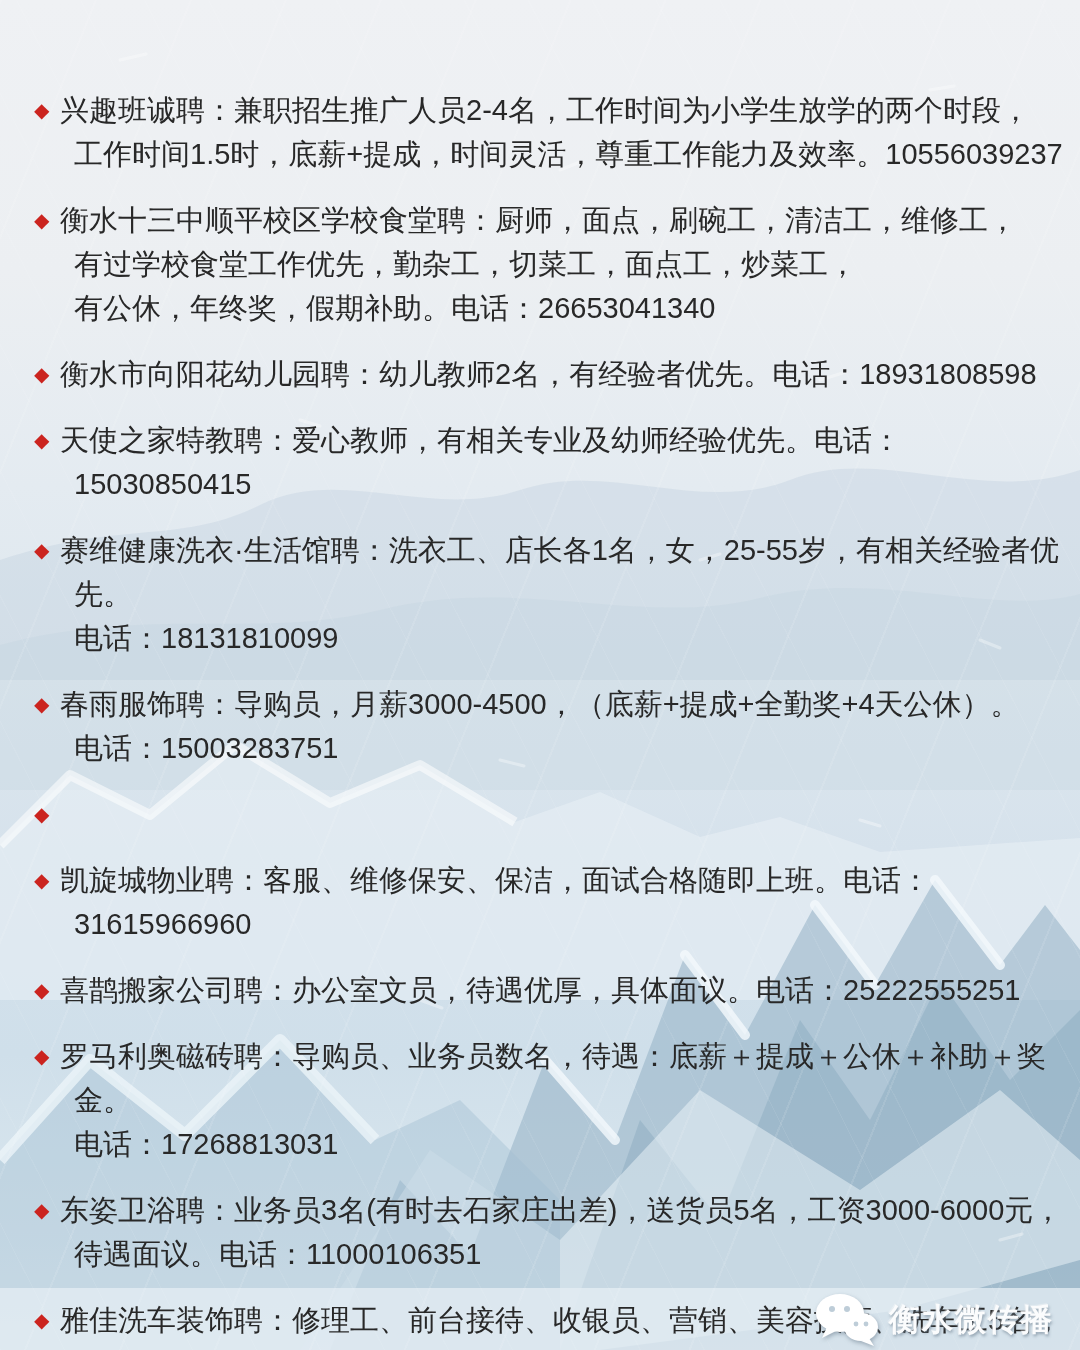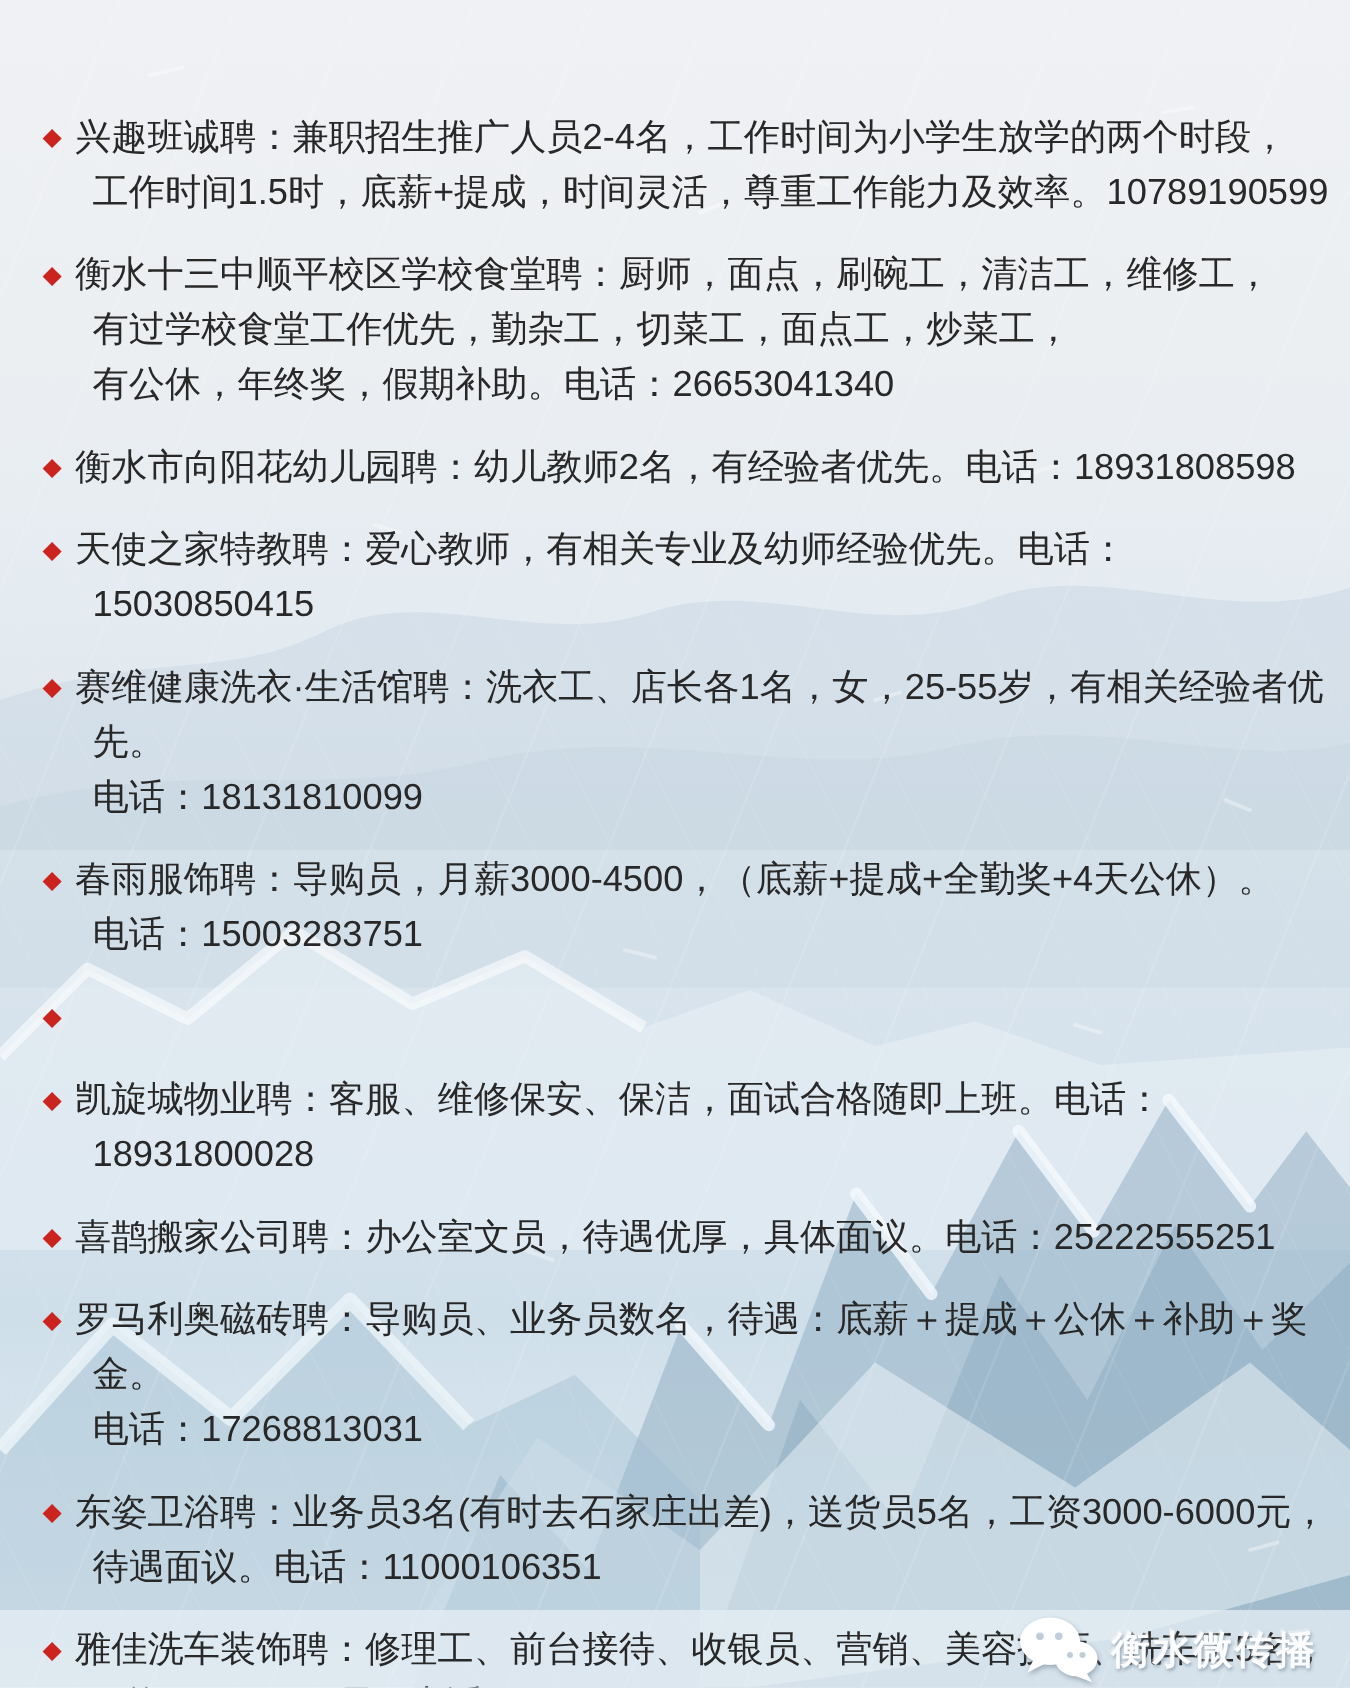"兴趣班诚聘：兼职招生推广人员2-4名，工作时间为小学生放学的两个时段，" p.ltext { text: 10789190599 -> 10556039237 }
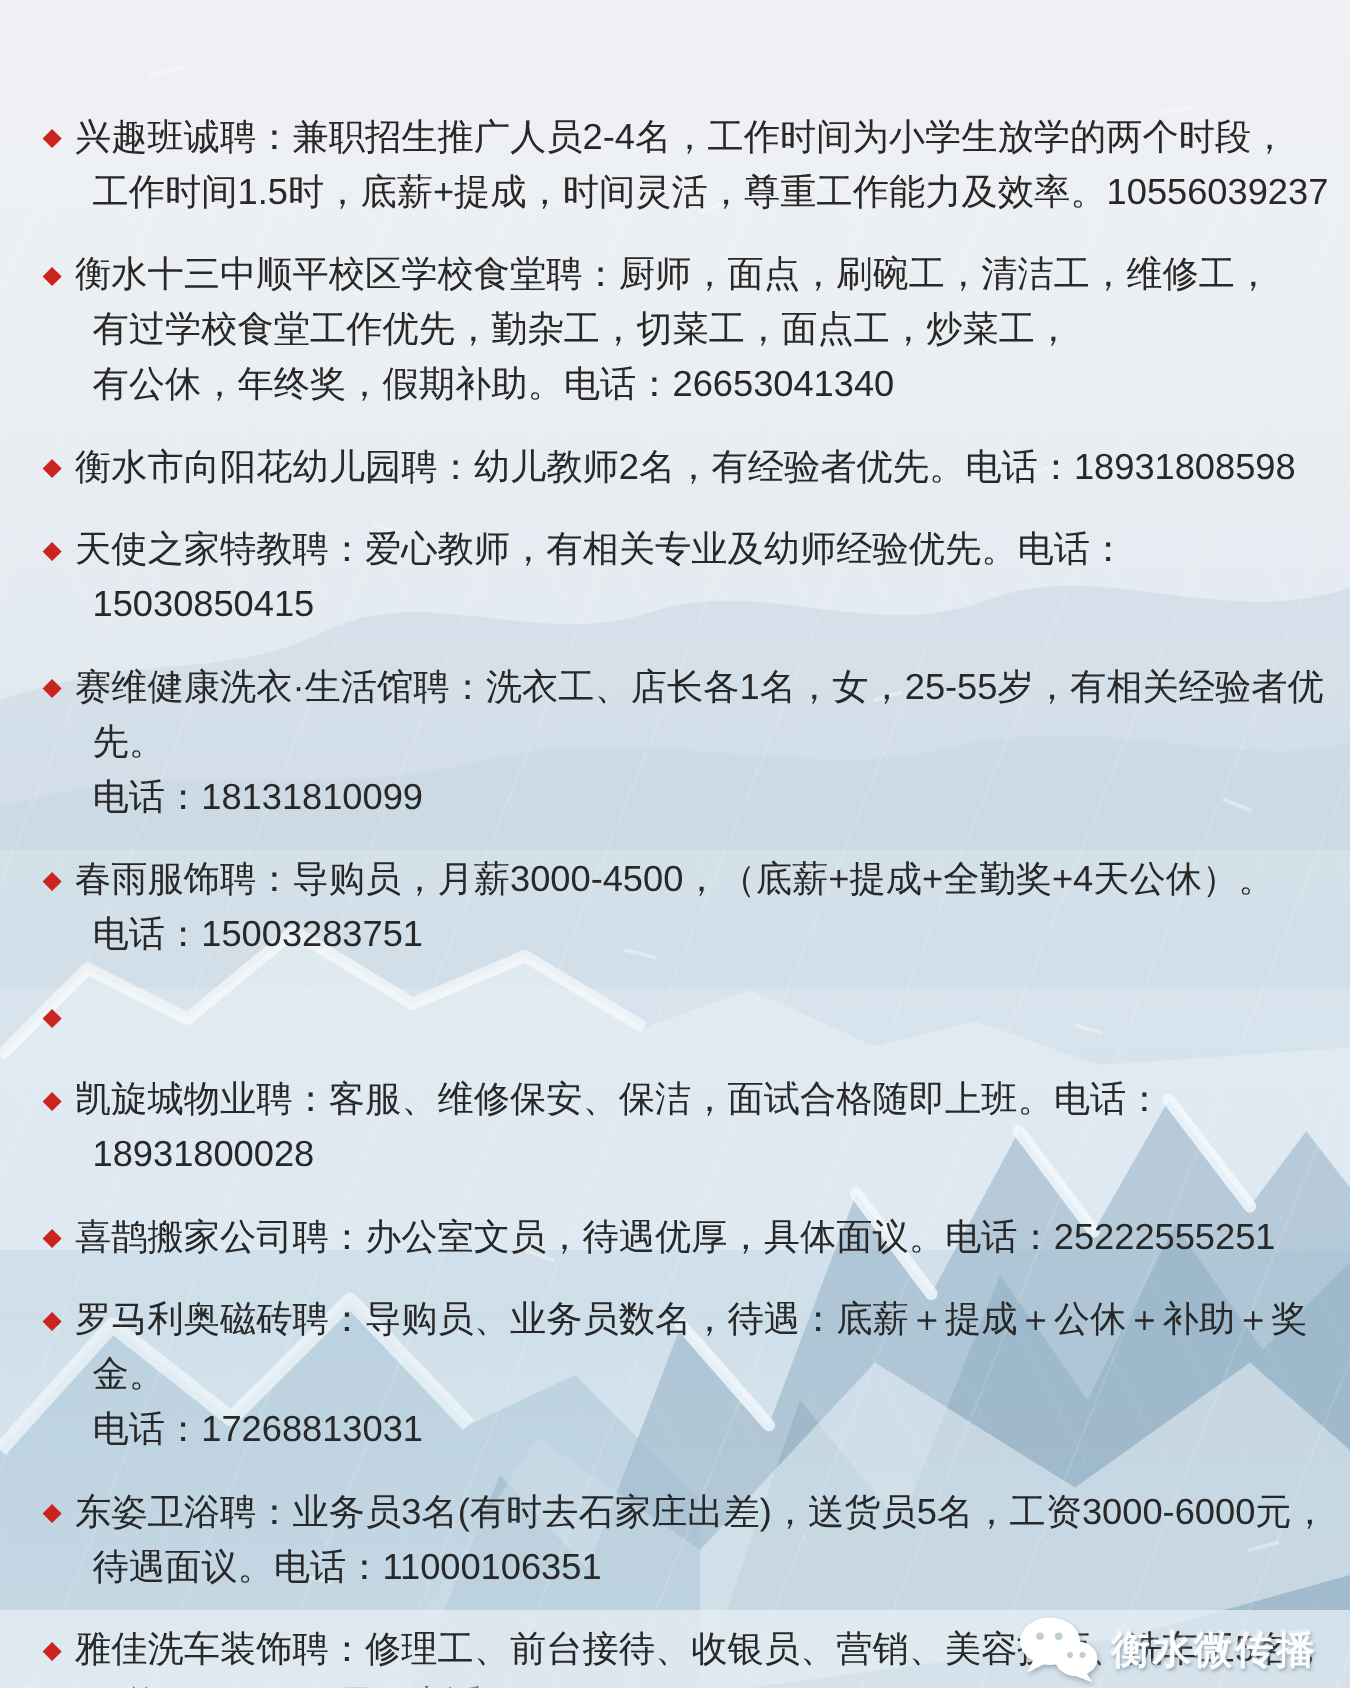"凯旋城物业聘：客服、维修保安、保洁，面试合格随即上班。电话：1893180002" p.ltext { text: 18931800028 -> 31615966960 }
